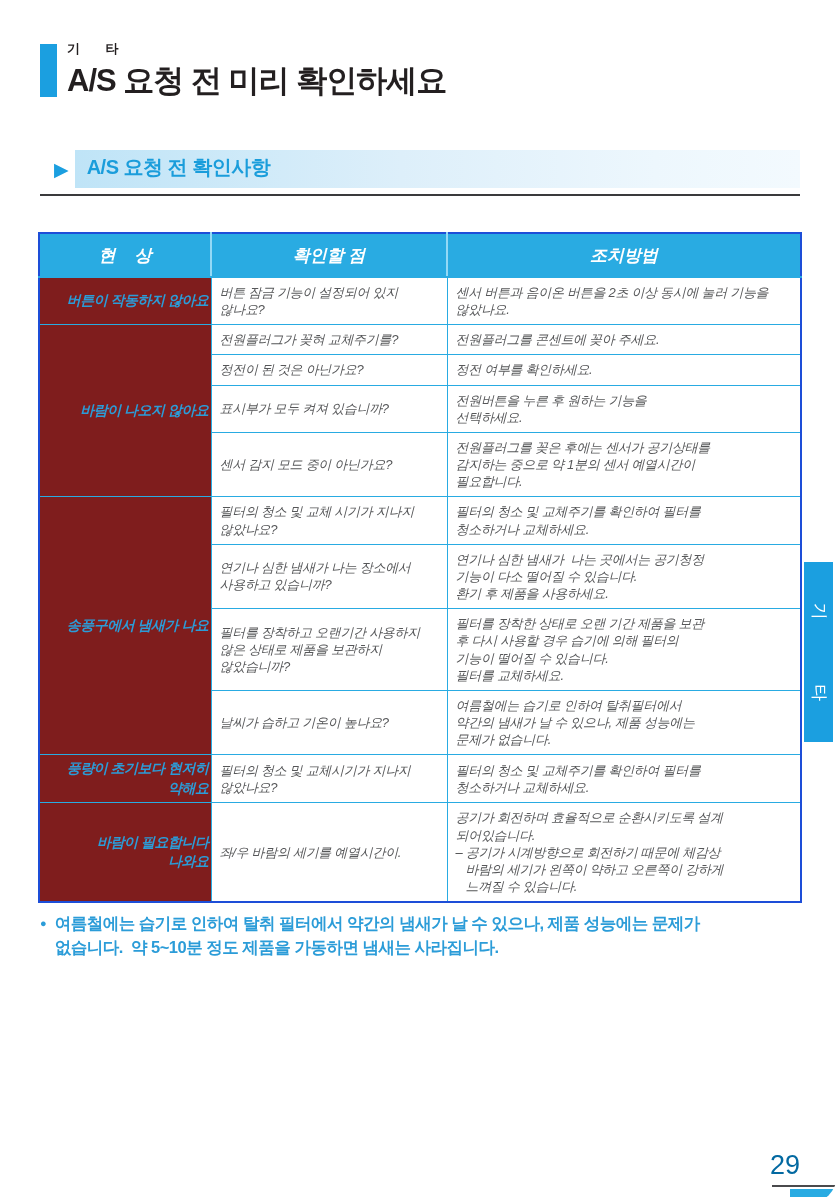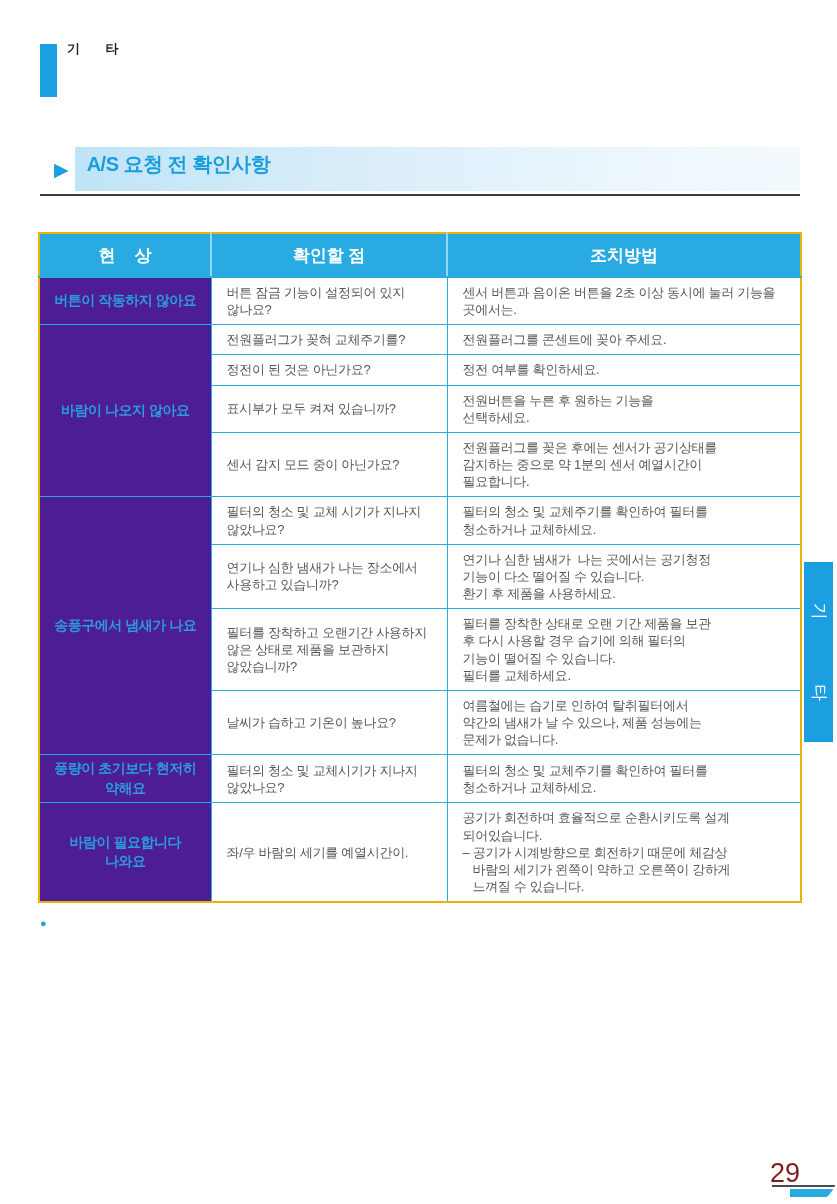"A/S 요청 전 미리 확인하세요" div.page-title { html: none -> <div>A/S 요청 전 미리 확인하세요</div> }
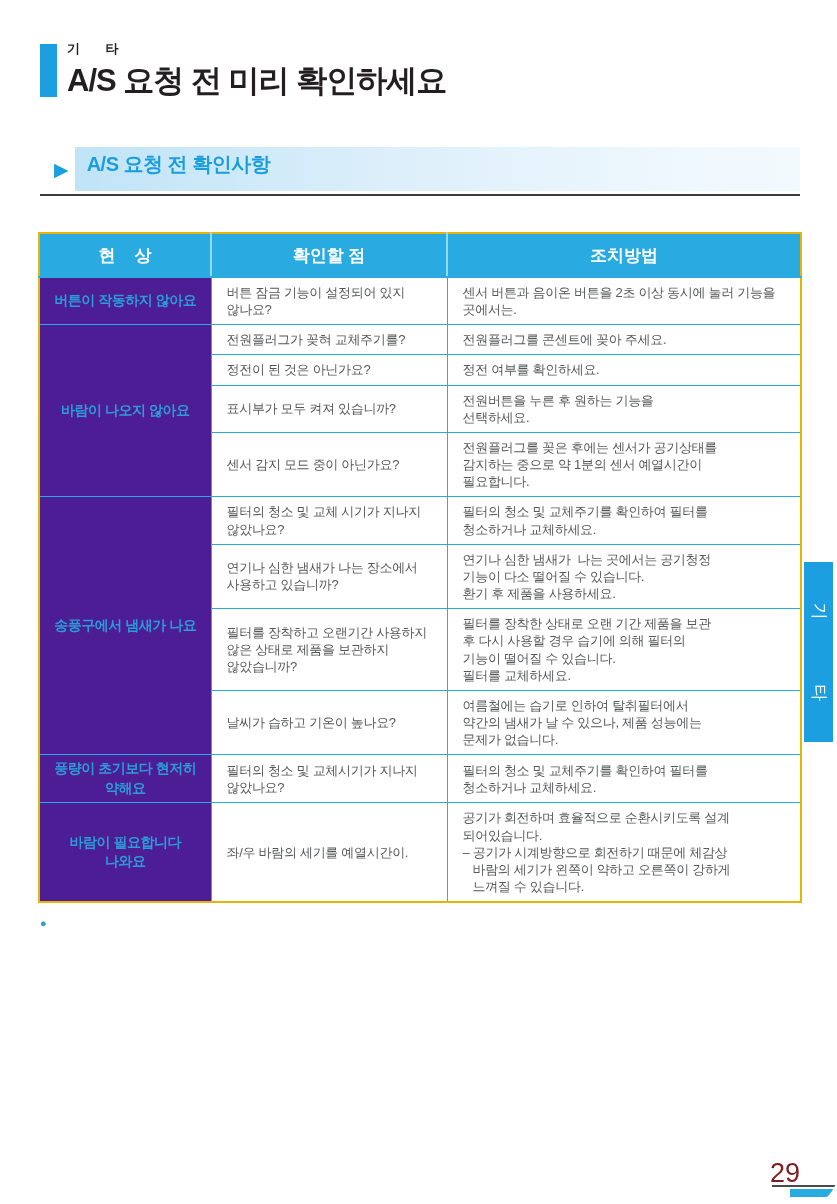"A/S 요청 전 확인사항" .section-bar { height: 44px -> 38px }
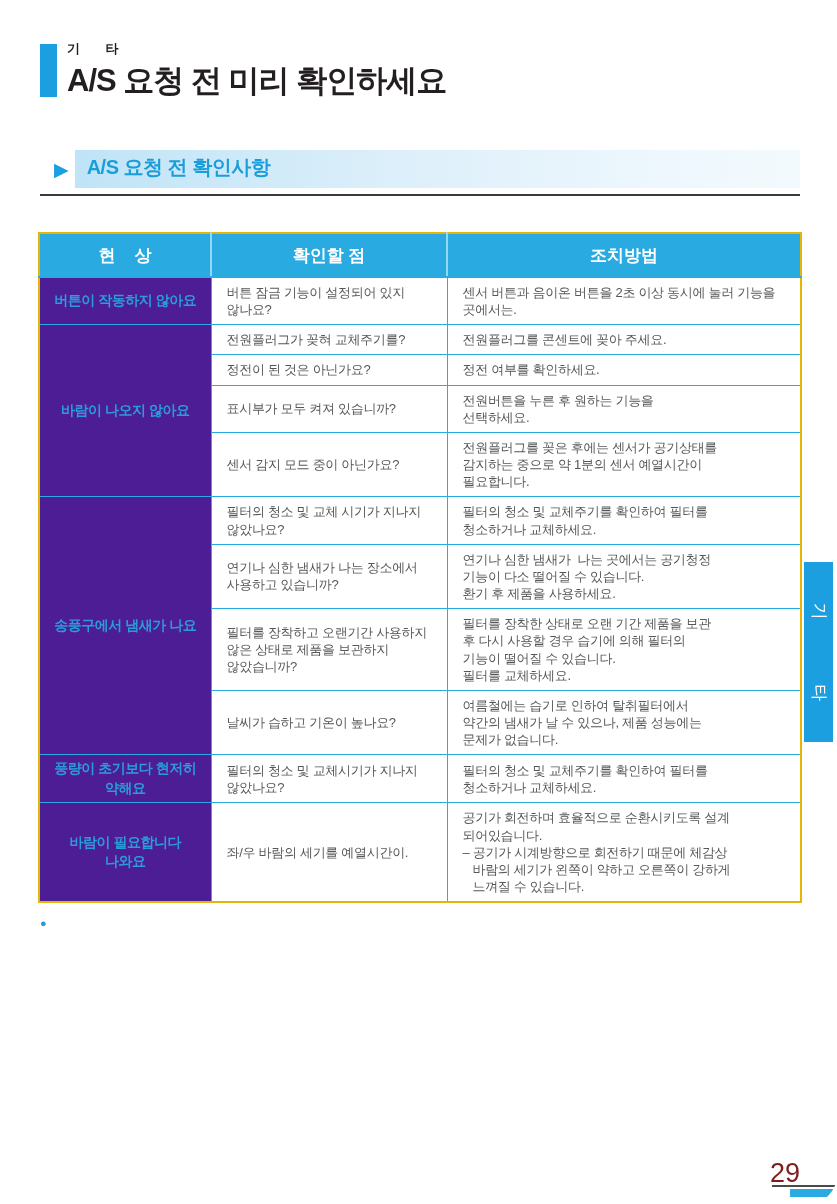"현 상" table { border: 2px solid #eab308 -> 2px solid #1d4ed8; font-style: none -> italic }
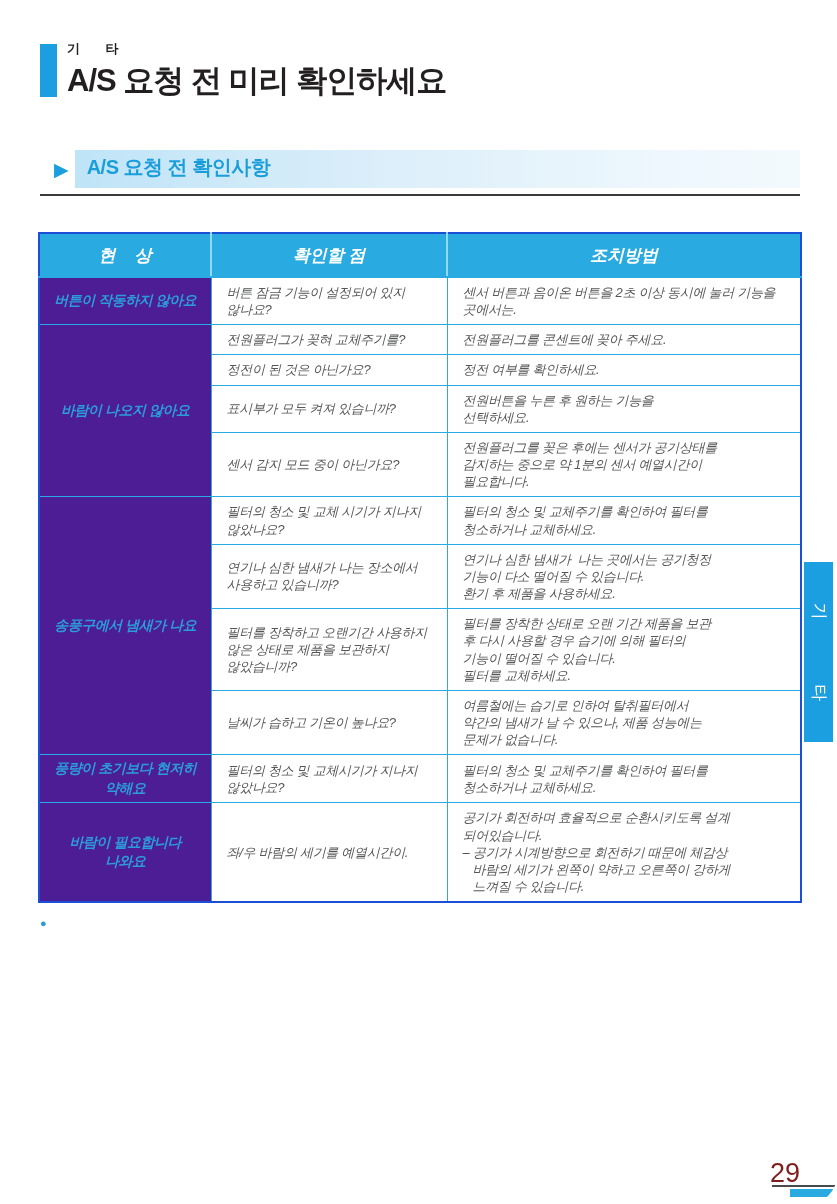"버튼이 작동하지 않아요" .sym-cell { background: #4c1d95 -> #7f1d1d; text-align: center -> right }
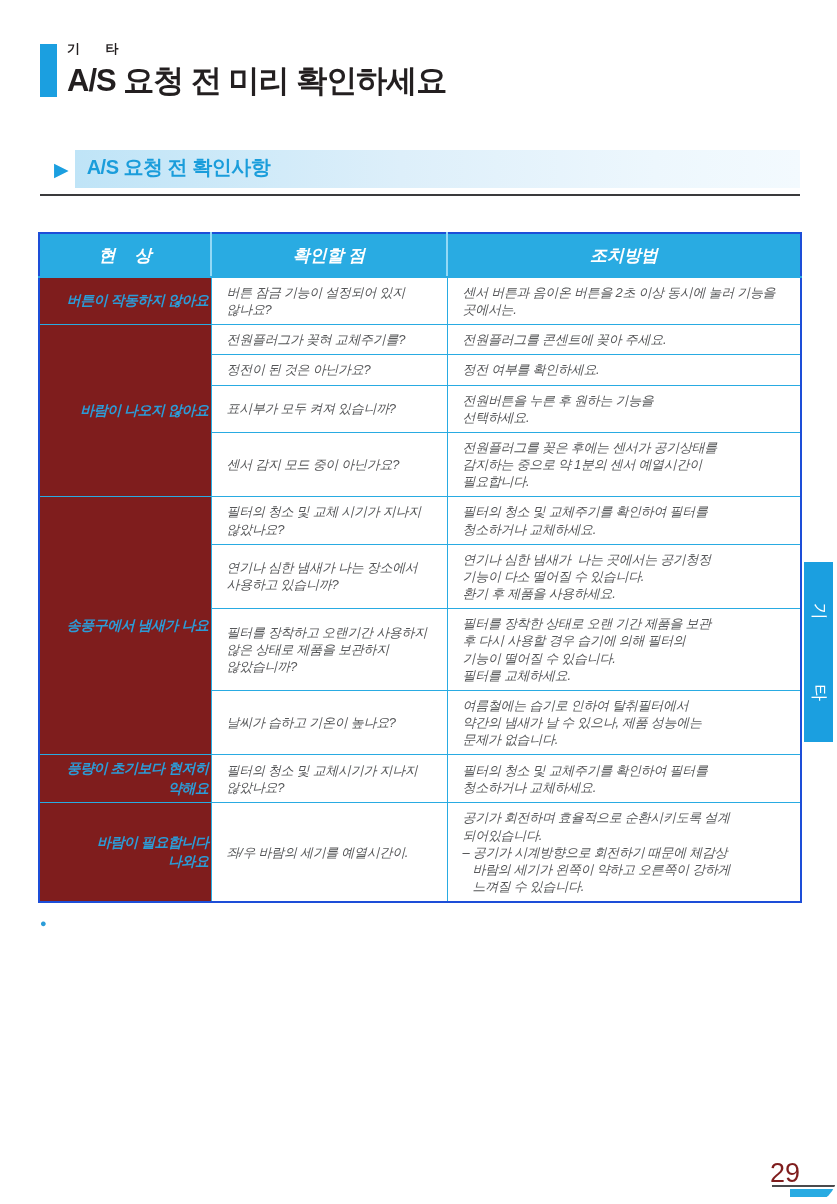"버튼 잠금 기능이 설정되어 있지" .chk-cell, .act-cell { padding: 6px 15px -> 6px 8px }
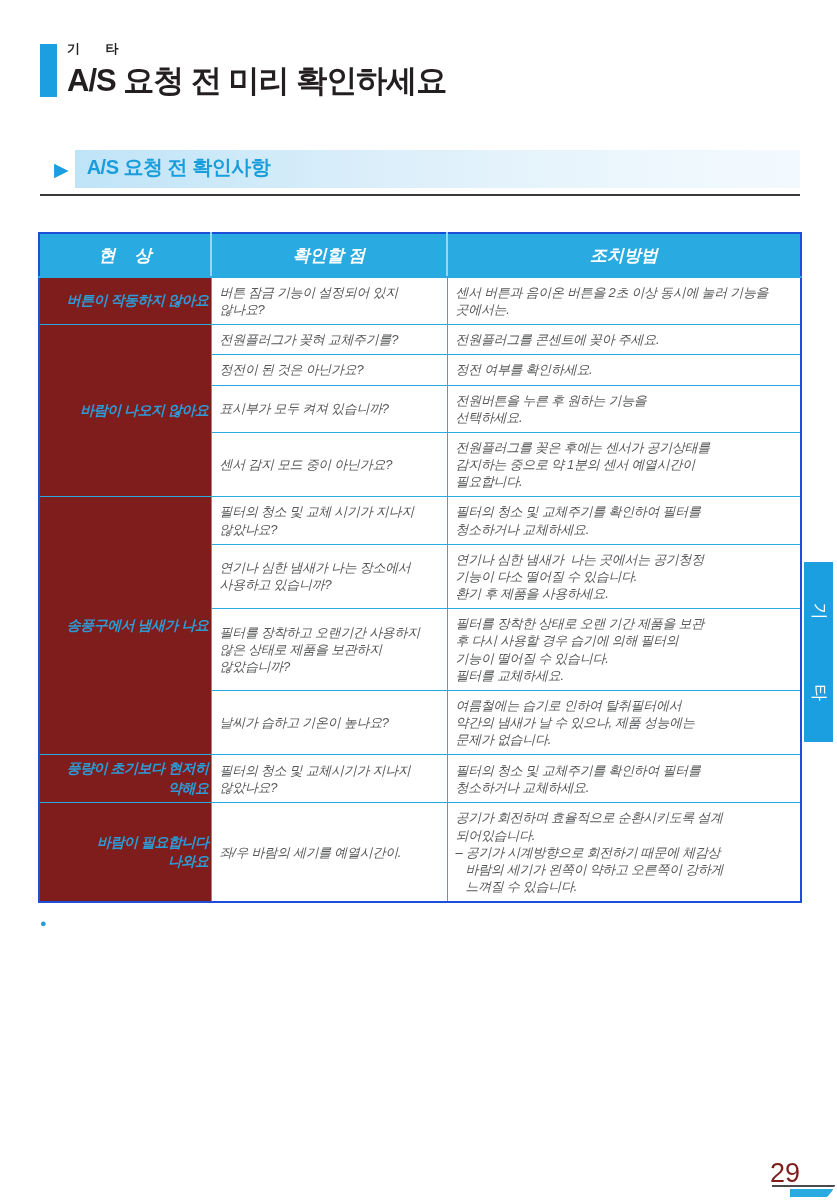"센서 버튼과 음이온 버튼을 2초" td.act-cell { text: 곳에서는 -> 않았나요 }
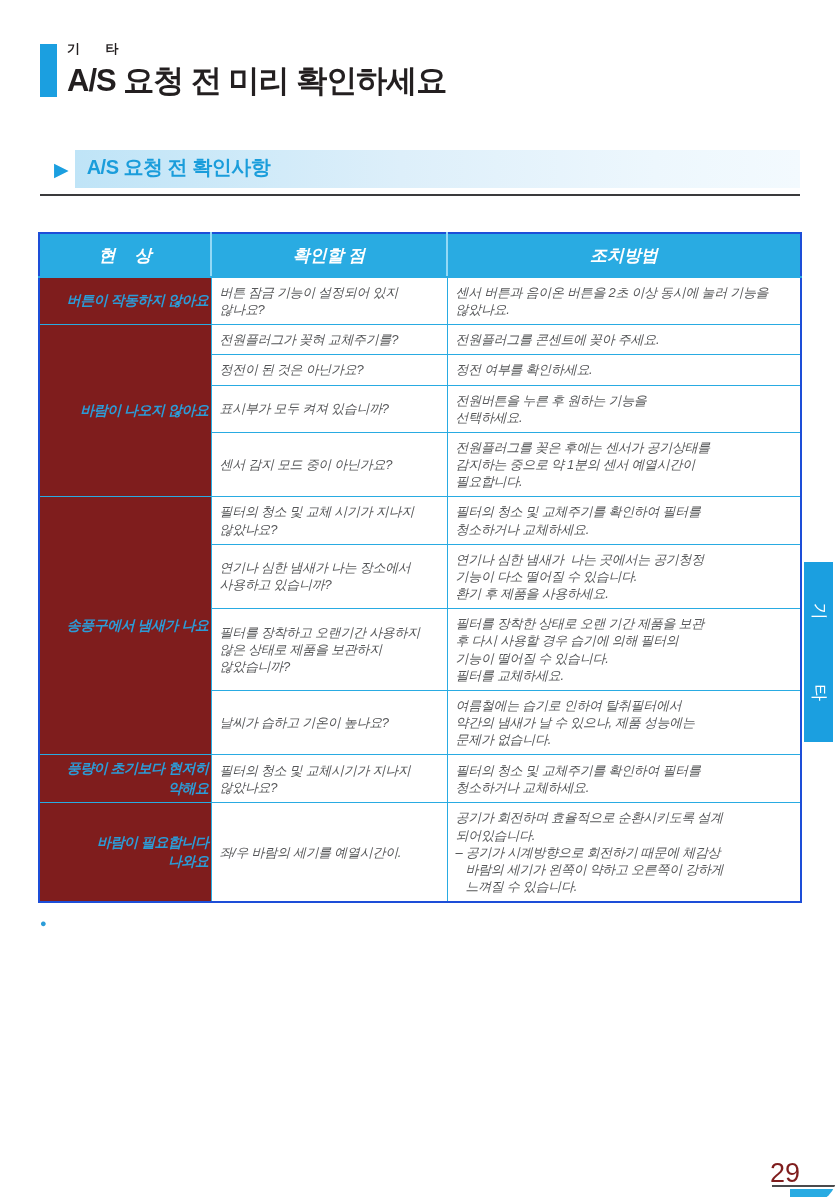"여름철에는 습기로 인하여 탈취 필터에서" span.footnote-text { html: none -> <span>여름철에는 습기로 인하여 탈취 필터에서 약간의 냄새가 날 수 있으나, 제품 성능에는 문제가 없습니다. 약 5~10분 정도 제품을 가동하면 냄새는 사라집니다.</span> }
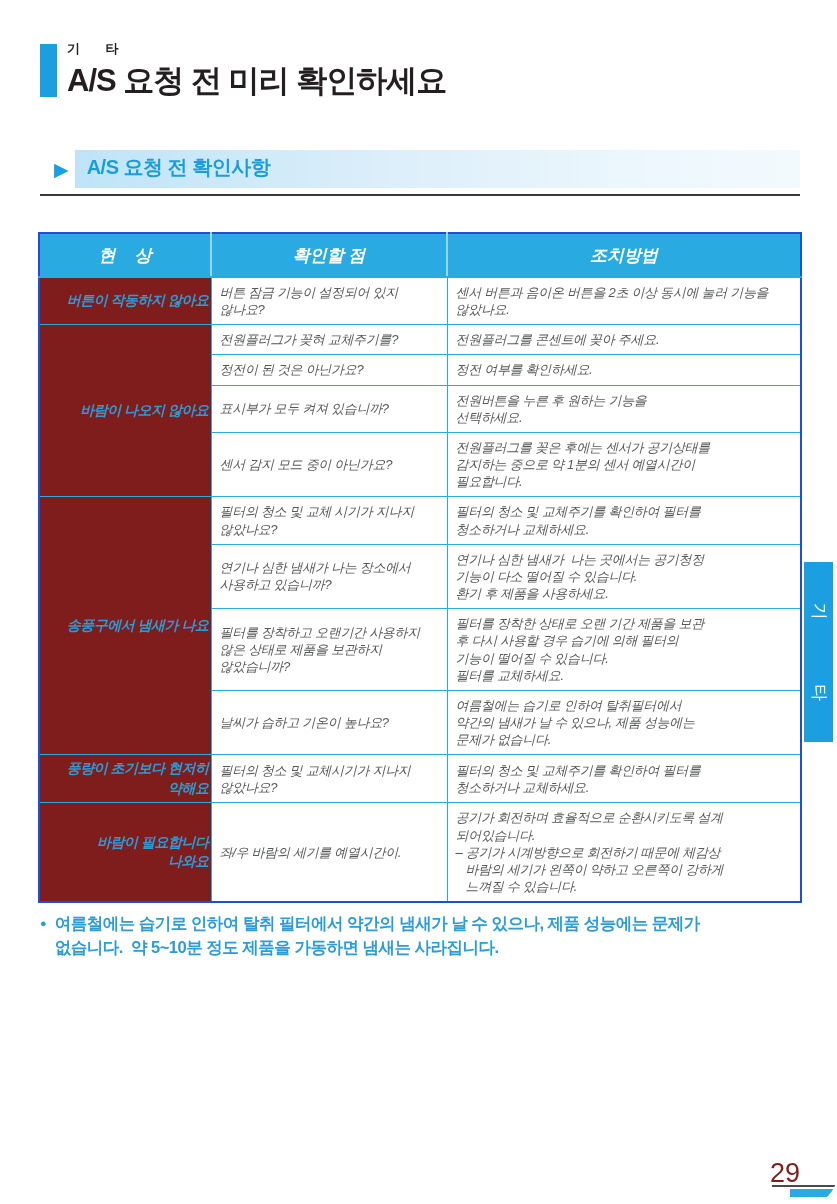"29" .page-number { color: #7f1d1d -> #0369a1; margin-top: 8px -> none }
